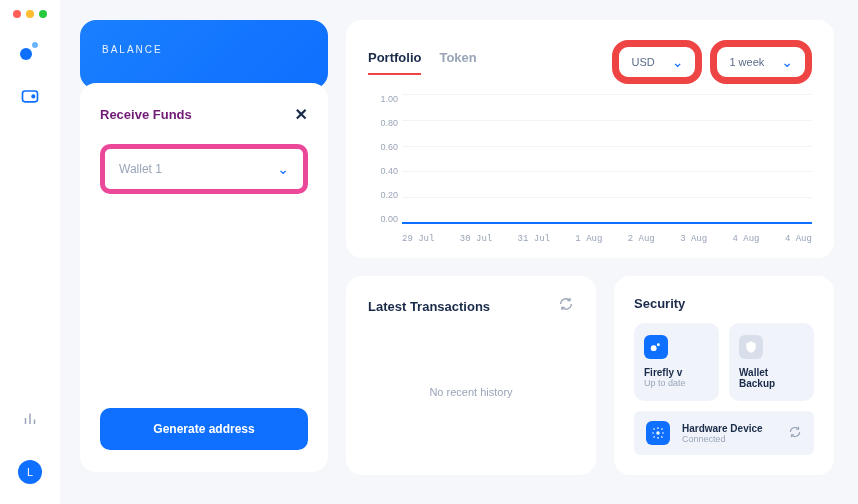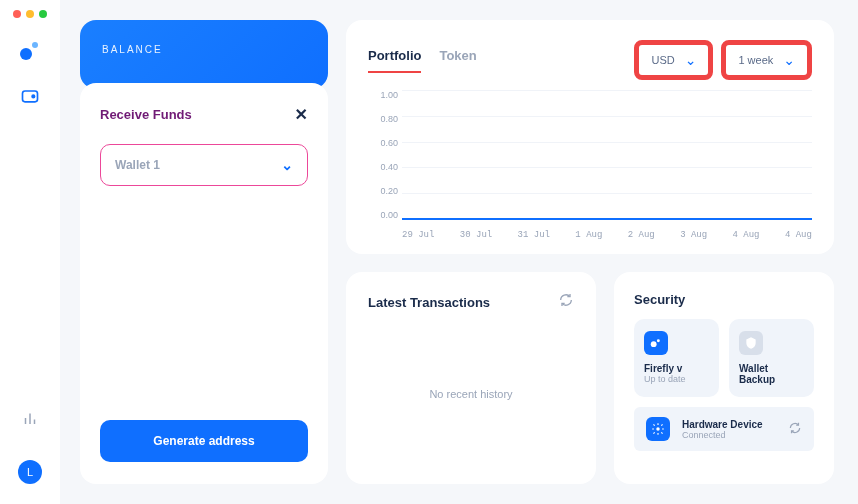"BALANCE" .main { padding: 20px 24px 20px 20px -> 20px 24px 32px 20px }
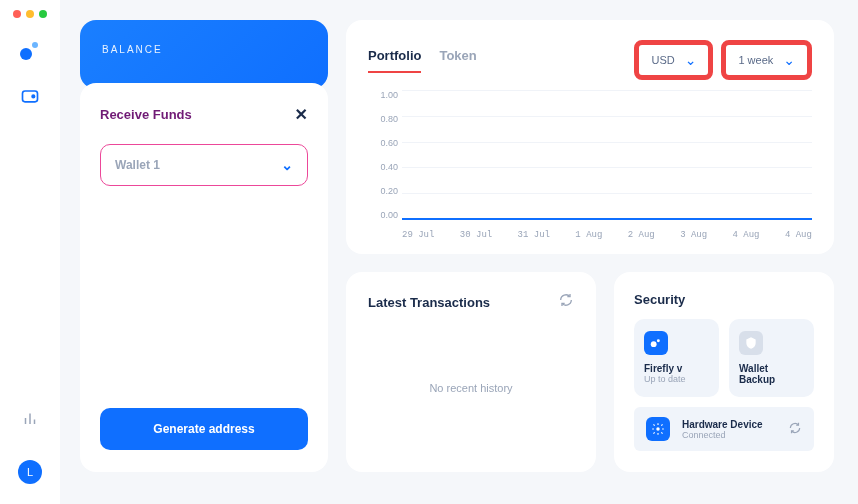"USD" .filter-btn { border: 5px solid #ef4444 -> 7px solid #ef4444; border-radius: 8px -> 16px; gap: 10px -> 17px }
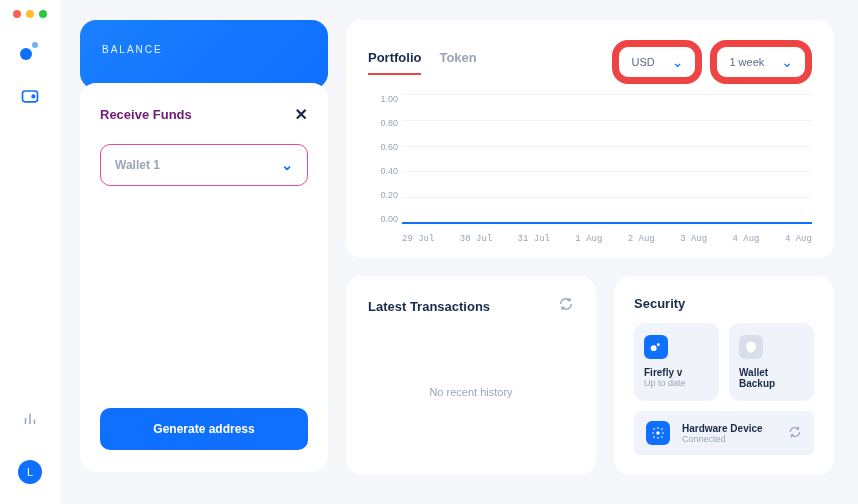"Wallet 1" .wallet-select { border: 1px solid #ec4899 -> 5px solid #ec4899; font-weight: bold -> none }
